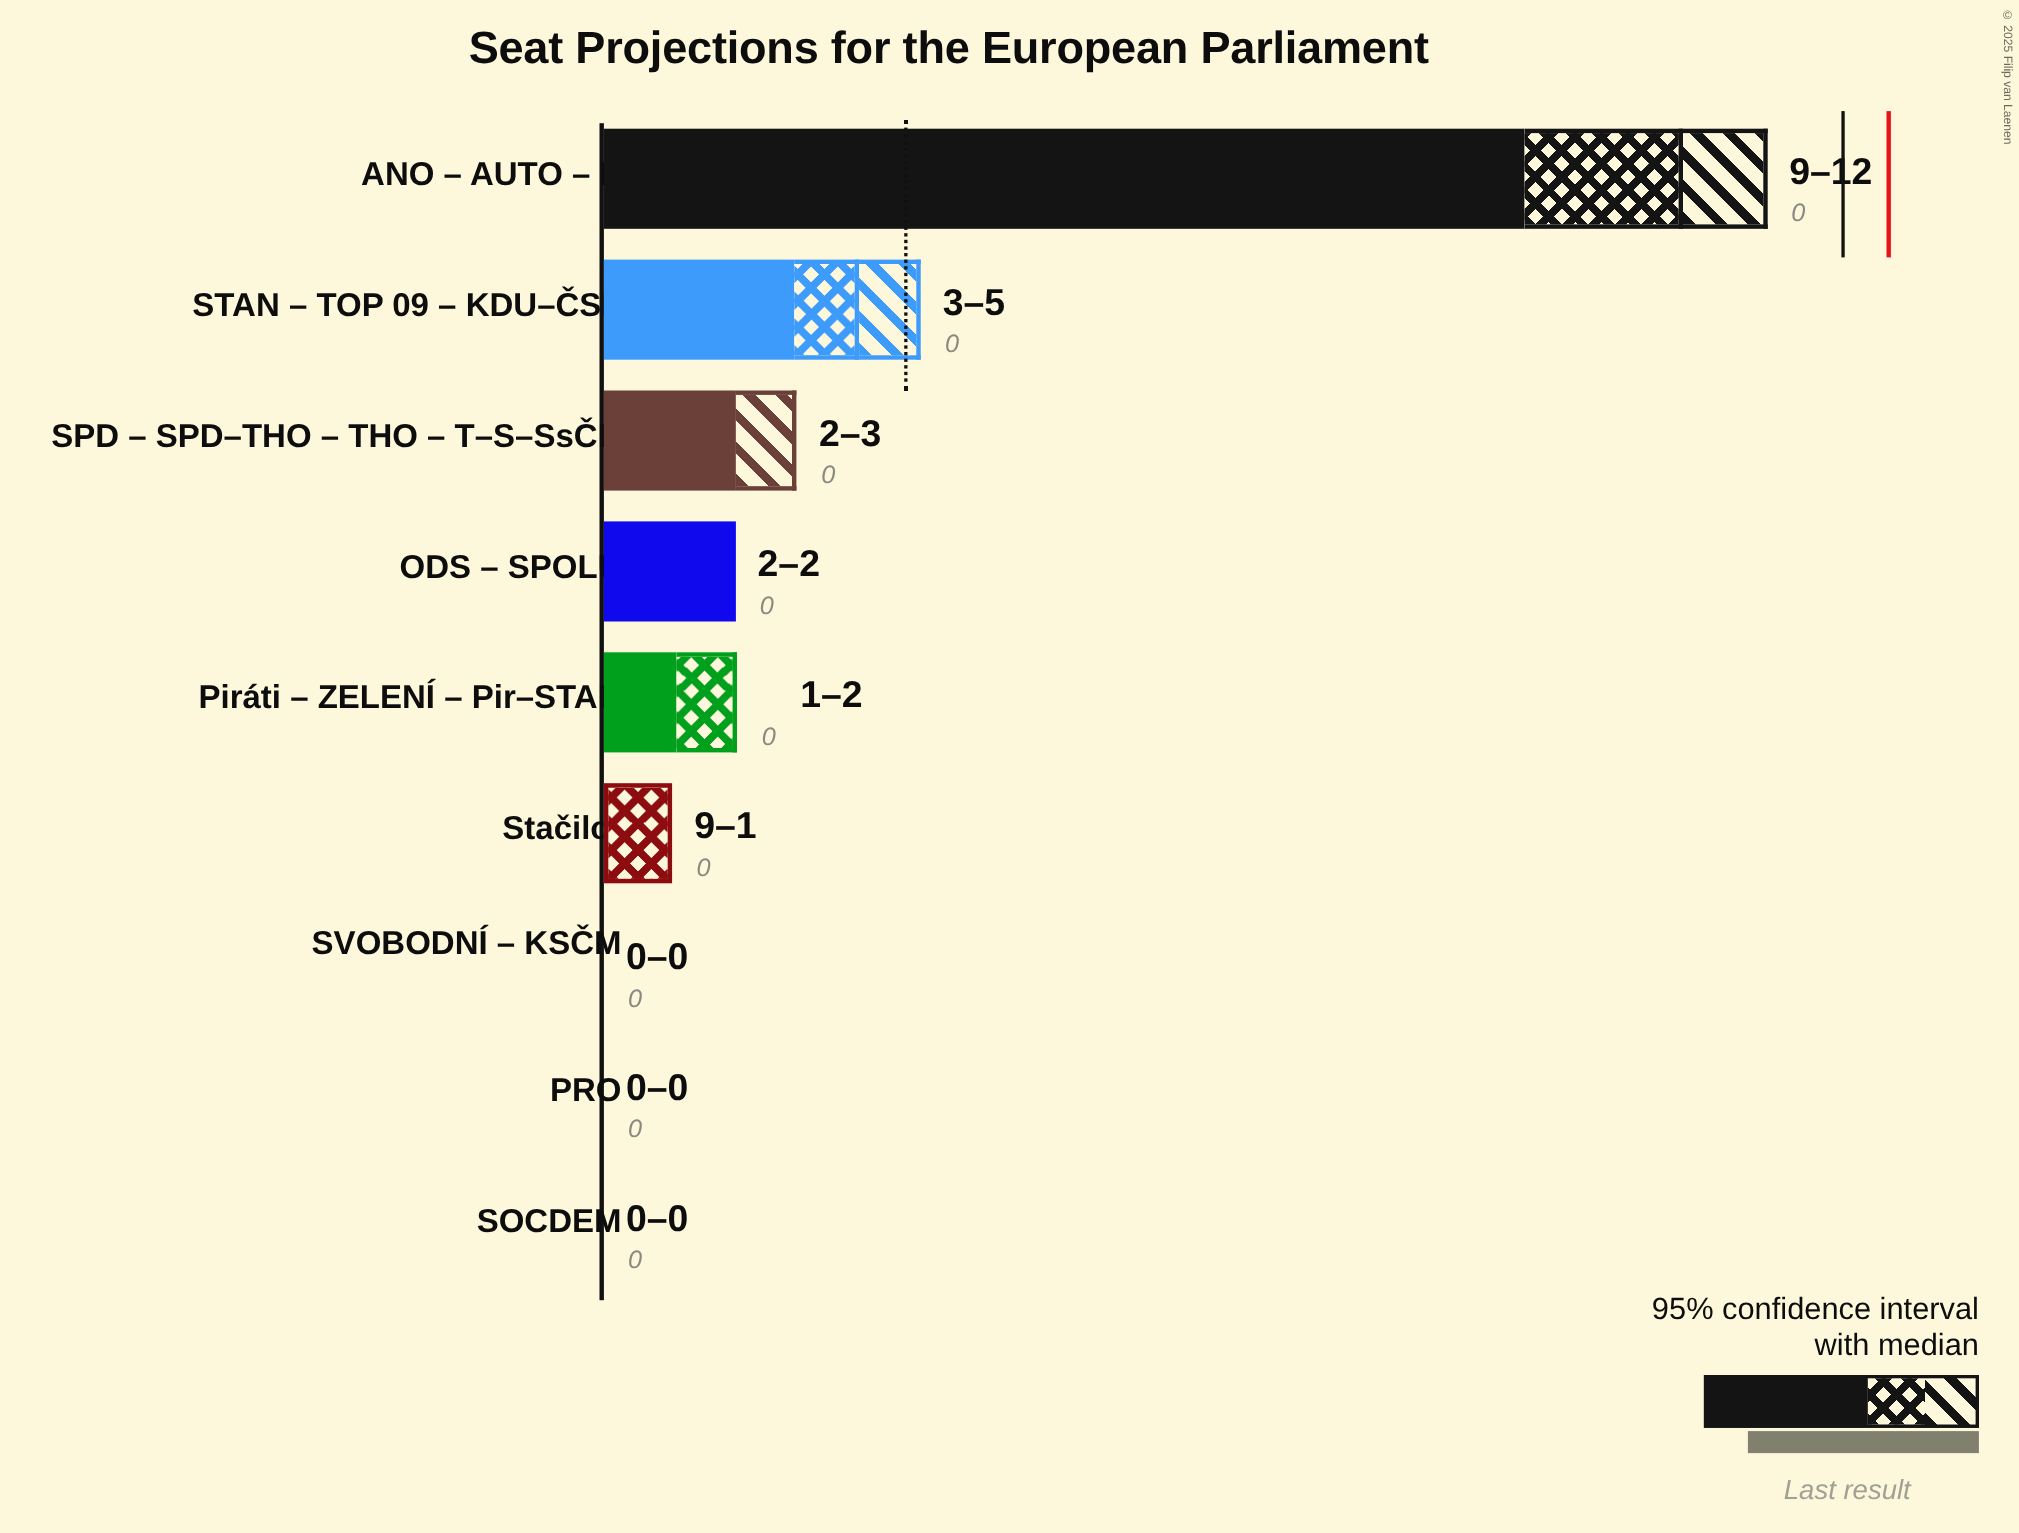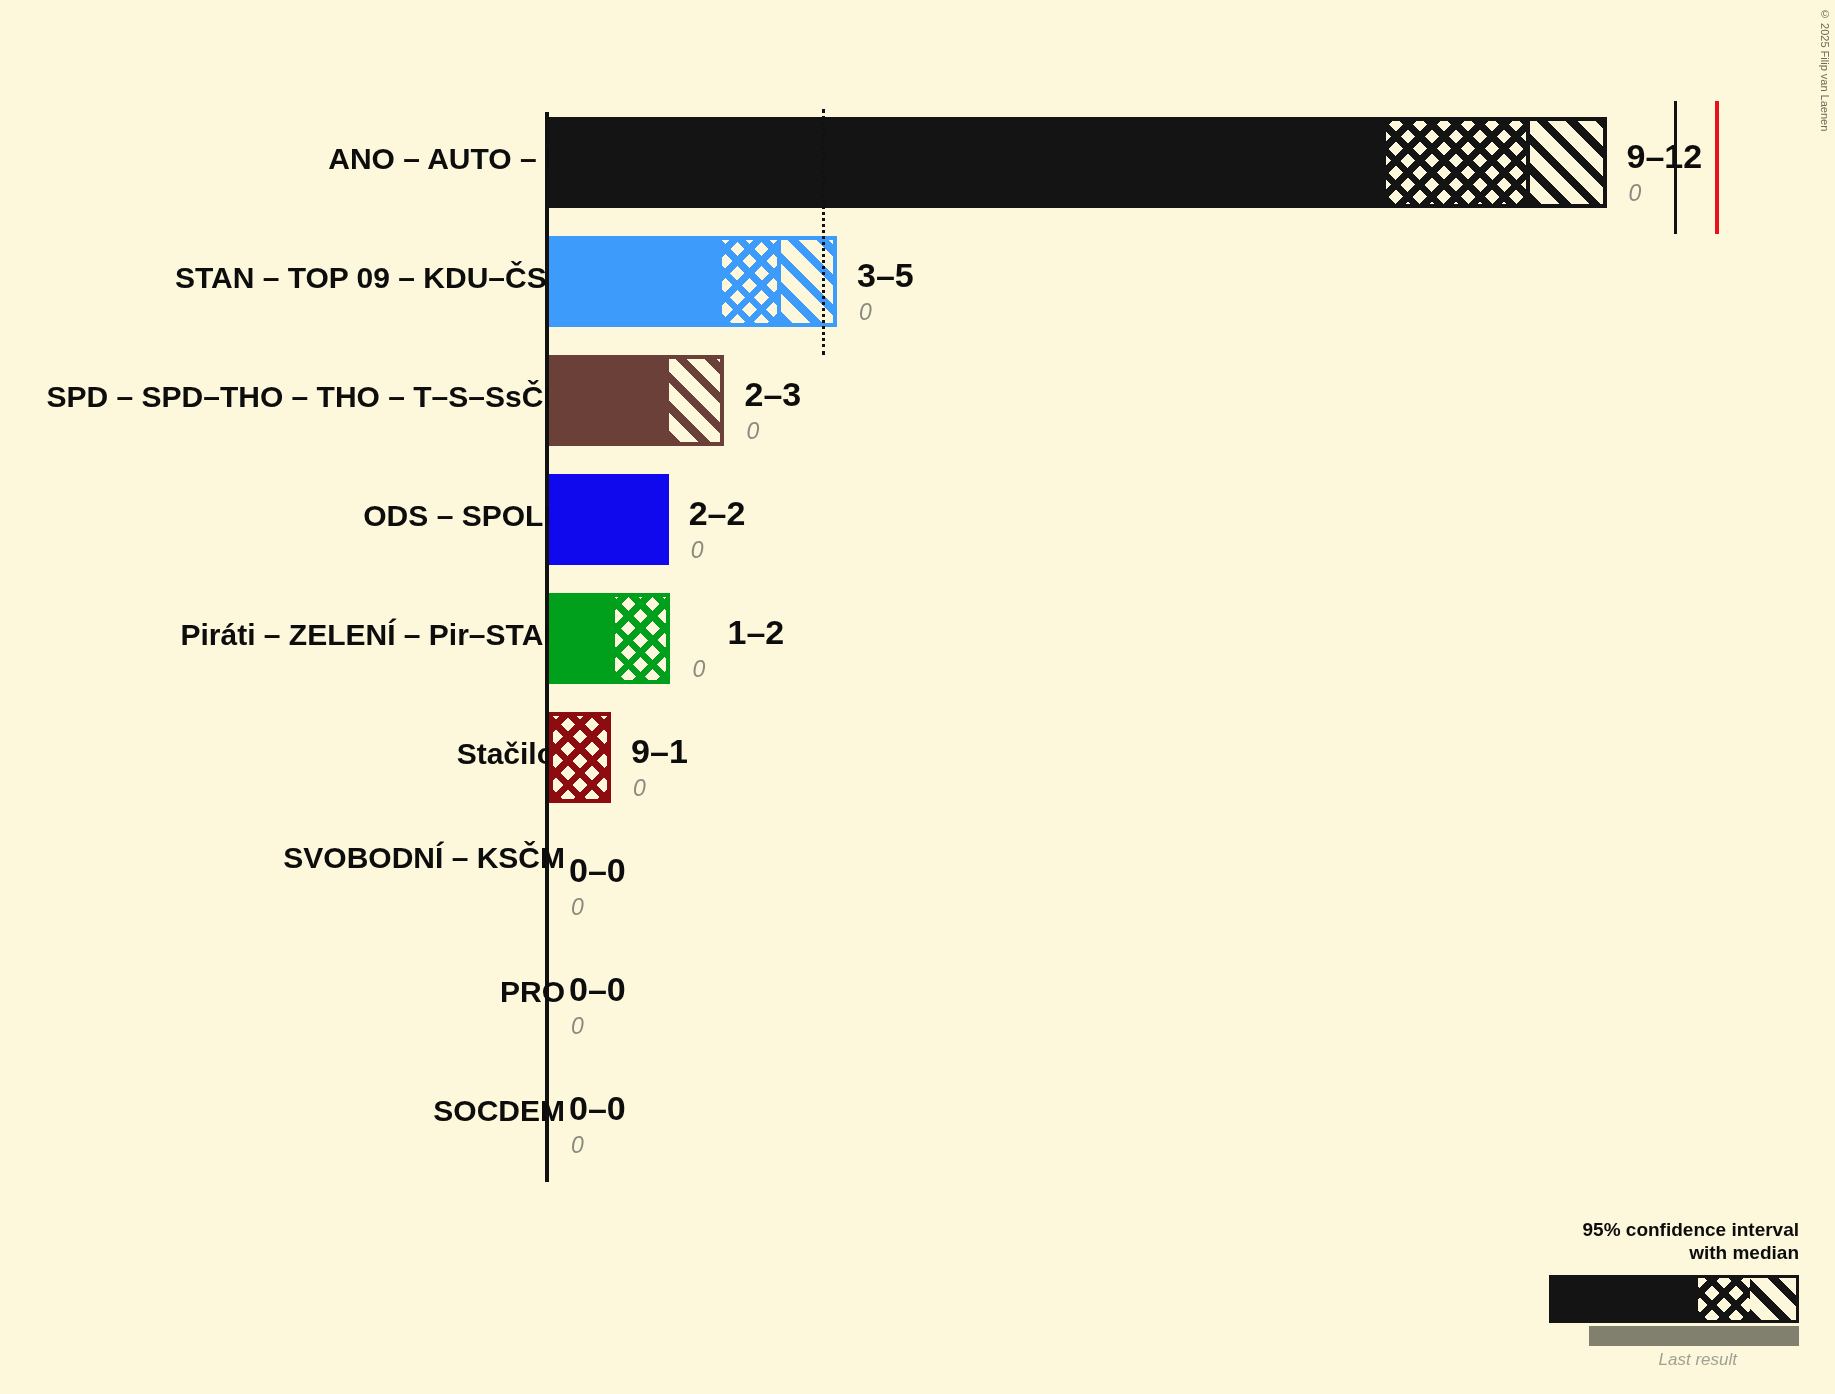"Seat Projections for the European" div.title { html: none -> <div>Seat Projections for the European Parliament</div> }
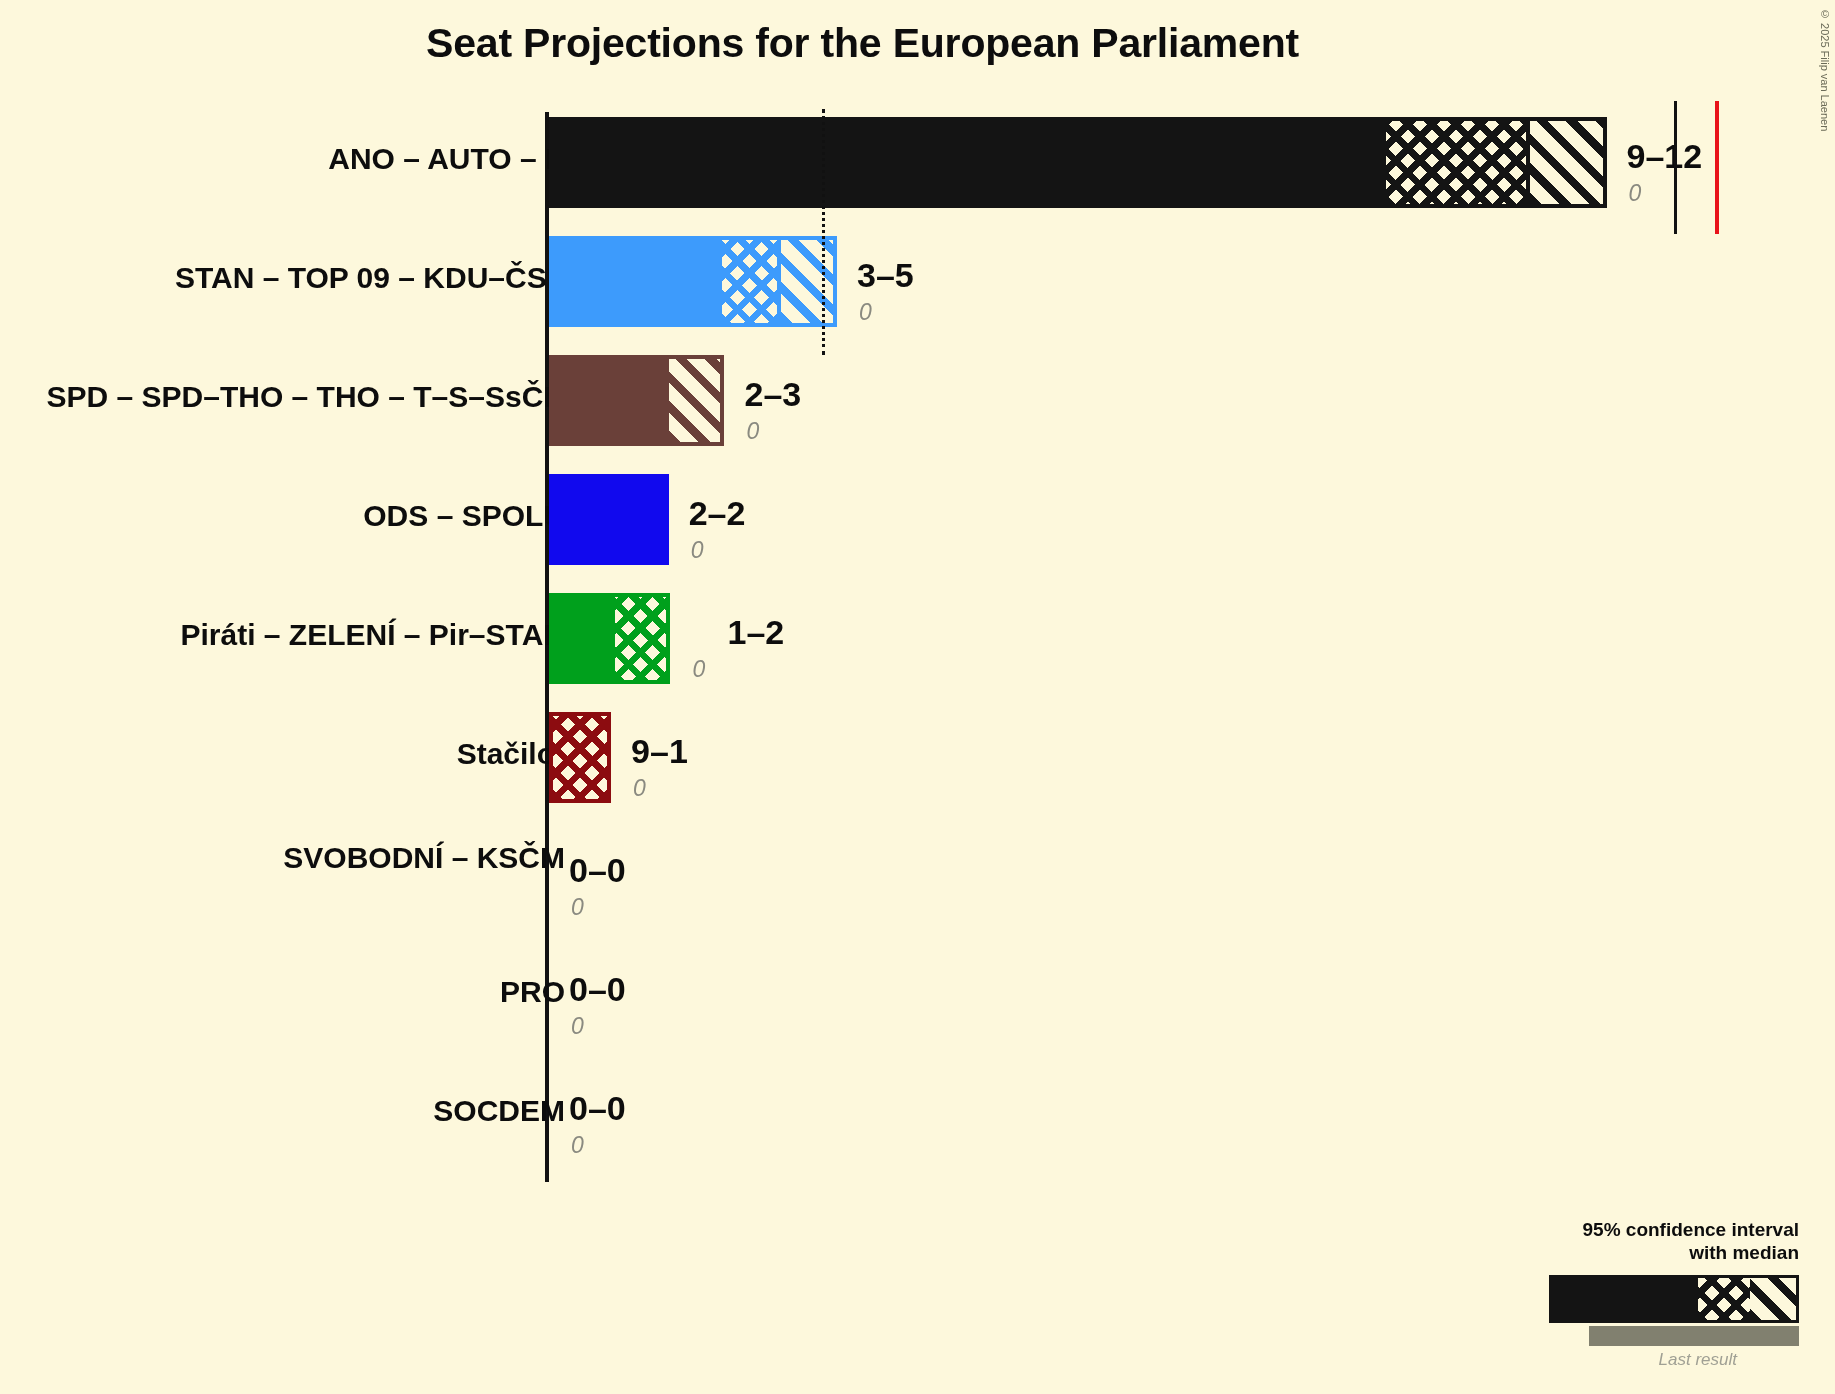"95% confidence interval" #legend .lg-title { font-size: 19px -> 28px; font-weight: bold -> normal }
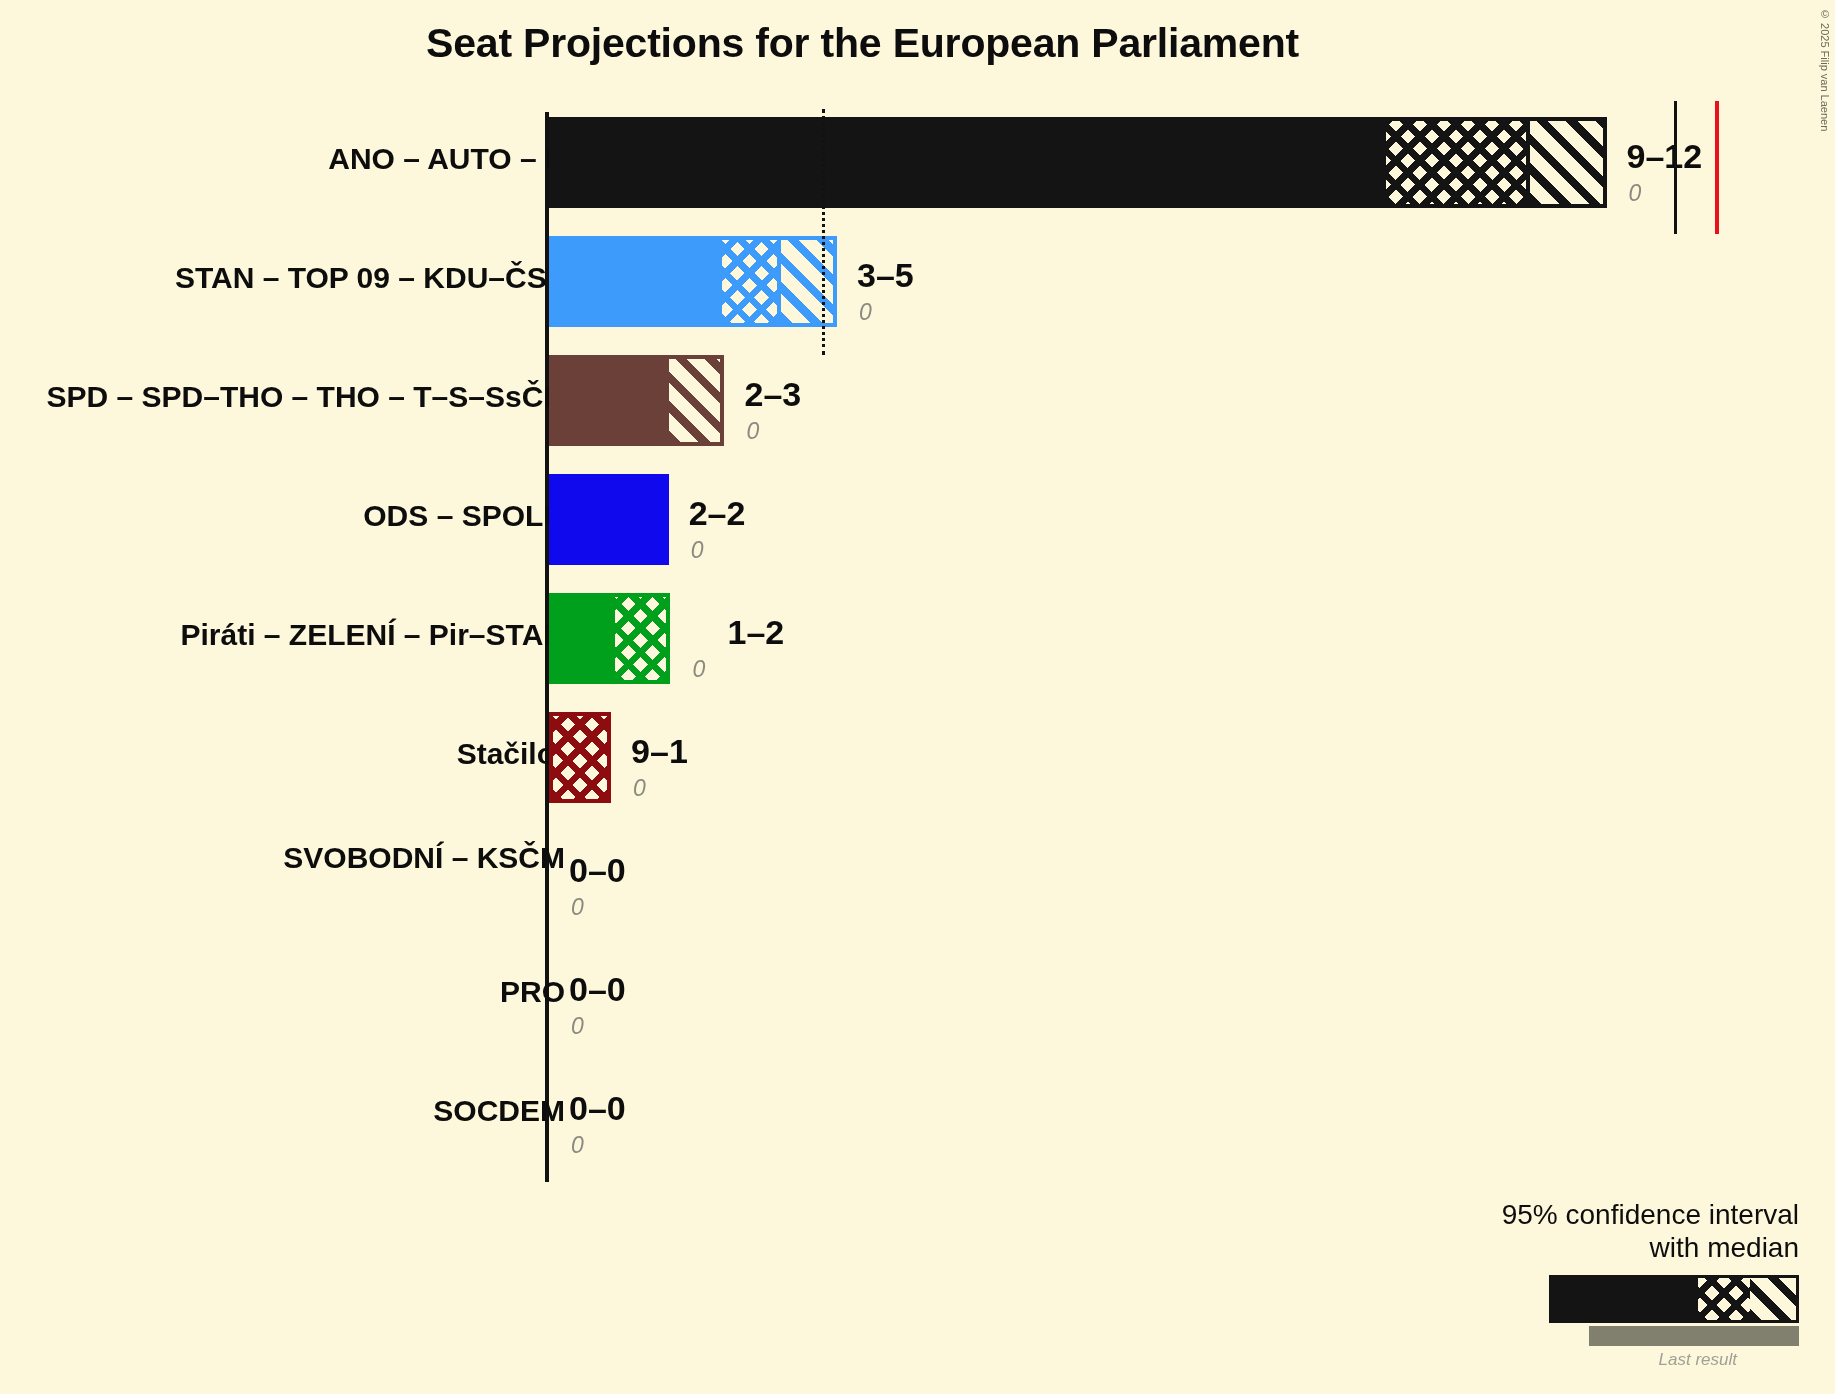"Last result" #legend .lg-last-label { font-size: 17px -> 25px; margin-top: 4px -> 20px }
